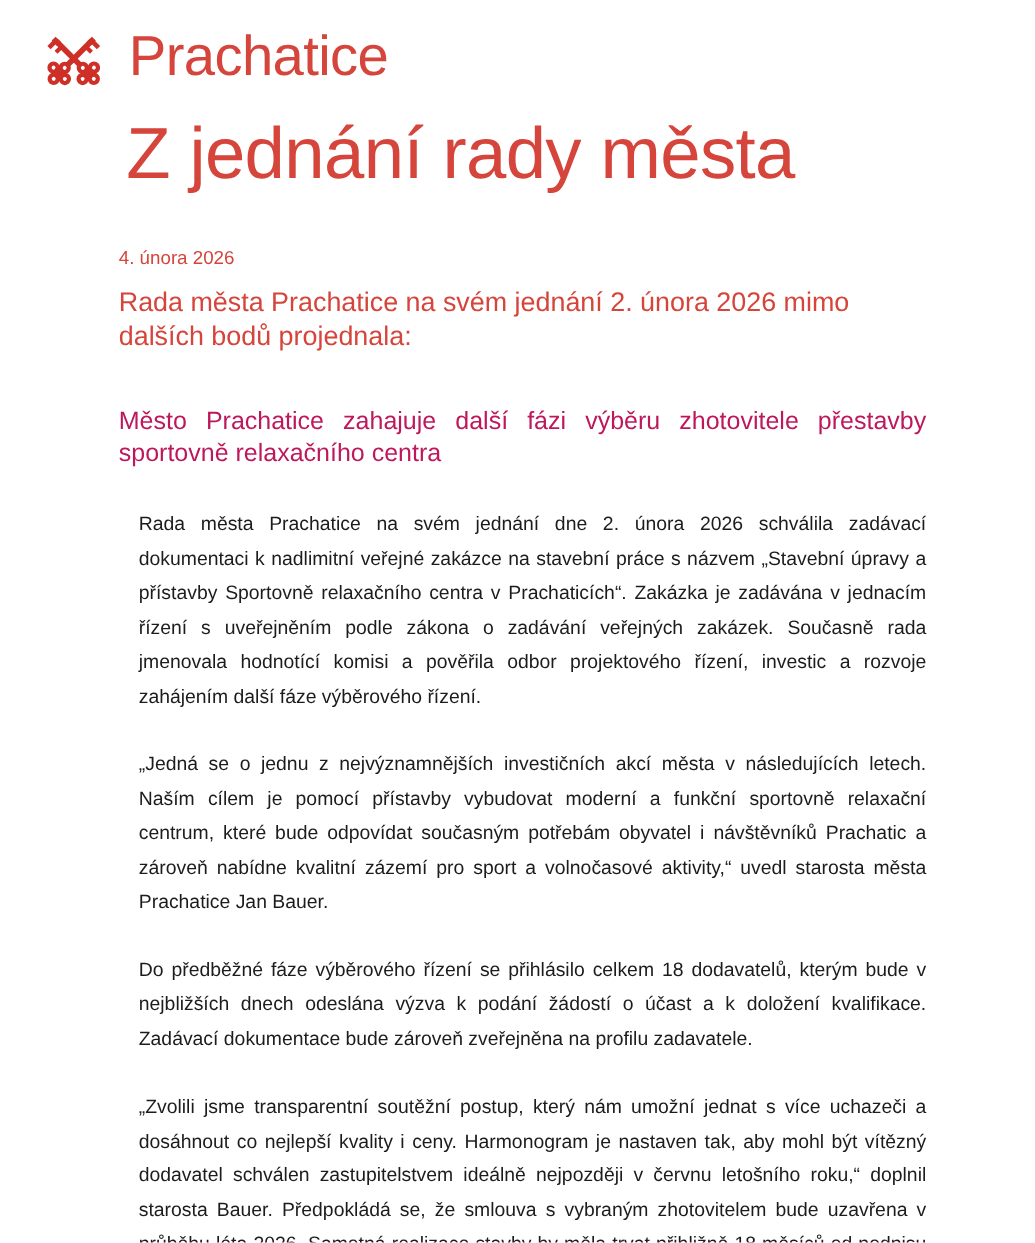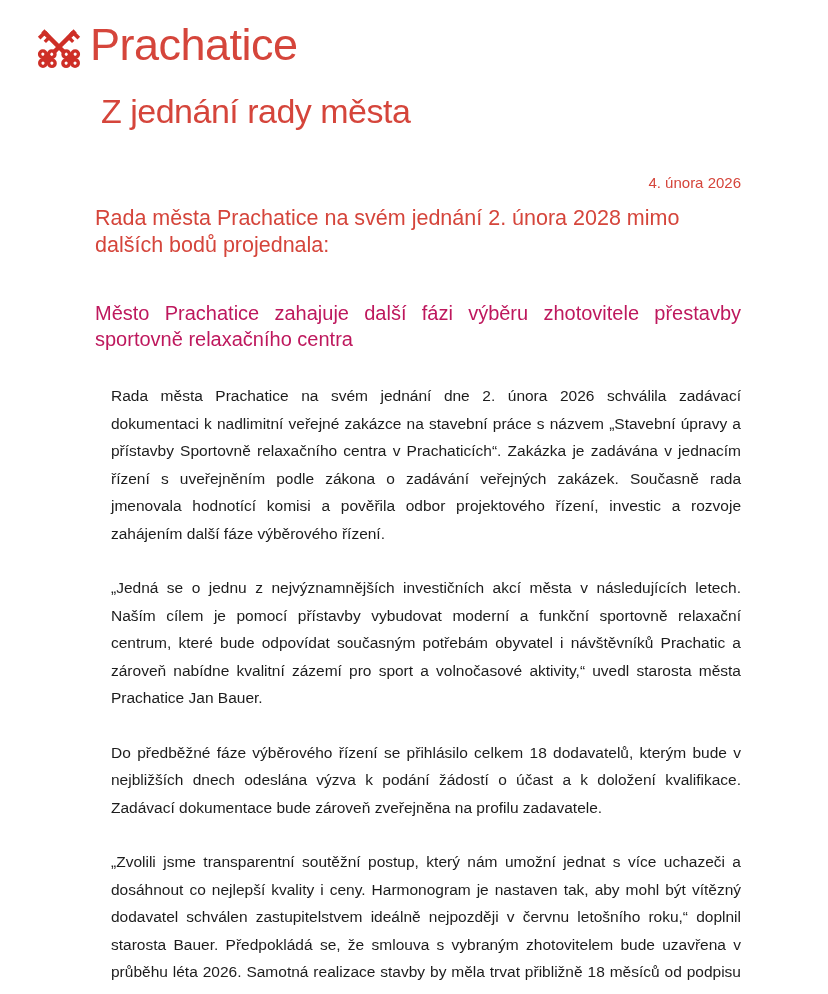"Prachatice" .brand-row { gap: none -> 13px }
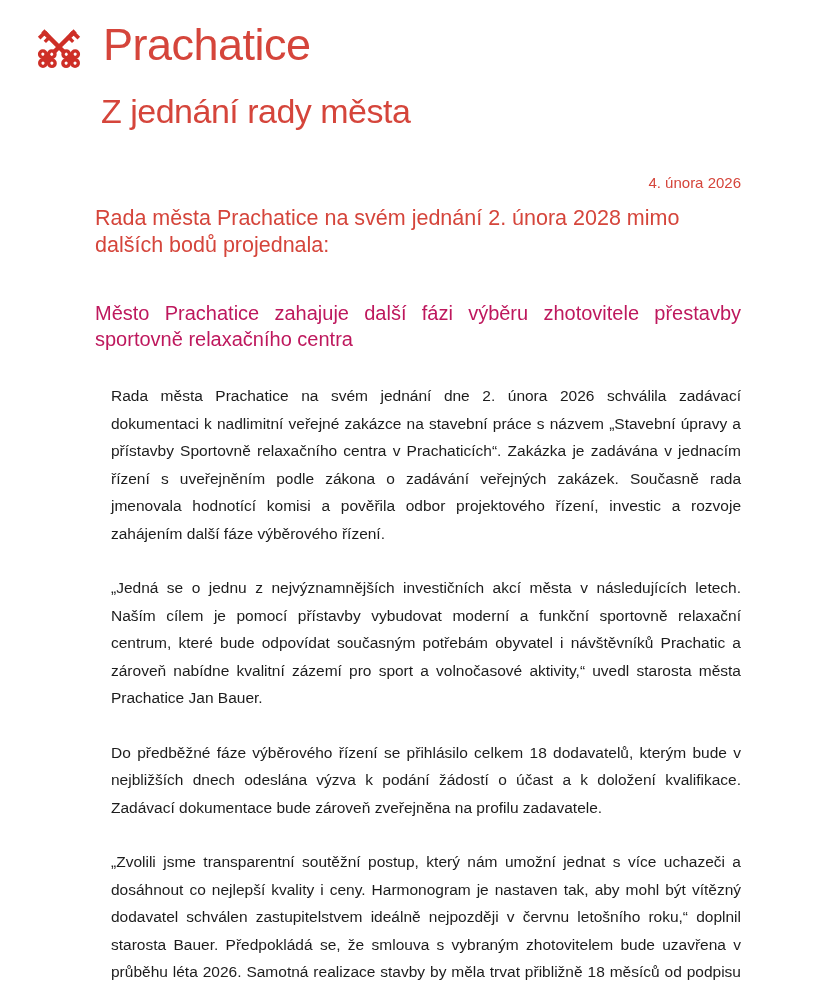"Z jednání rady města" .doc-title { font-size: 34px -> 58px }
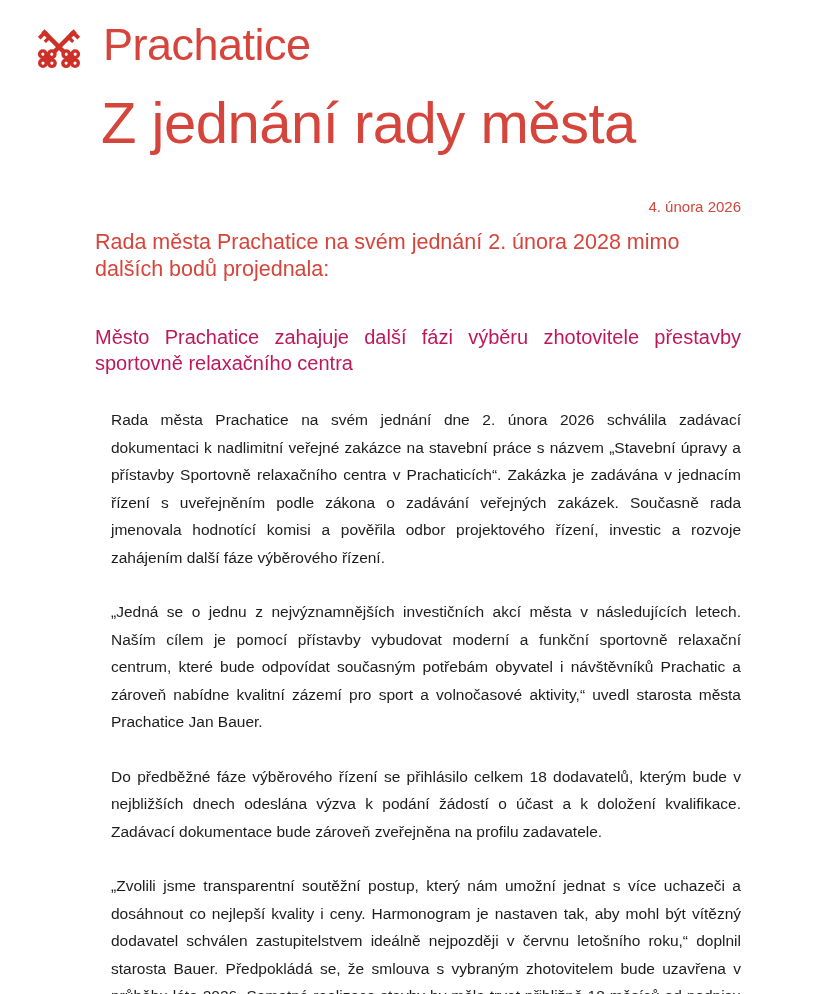"4. února 2026" .doc-date { text-align: right -> none }
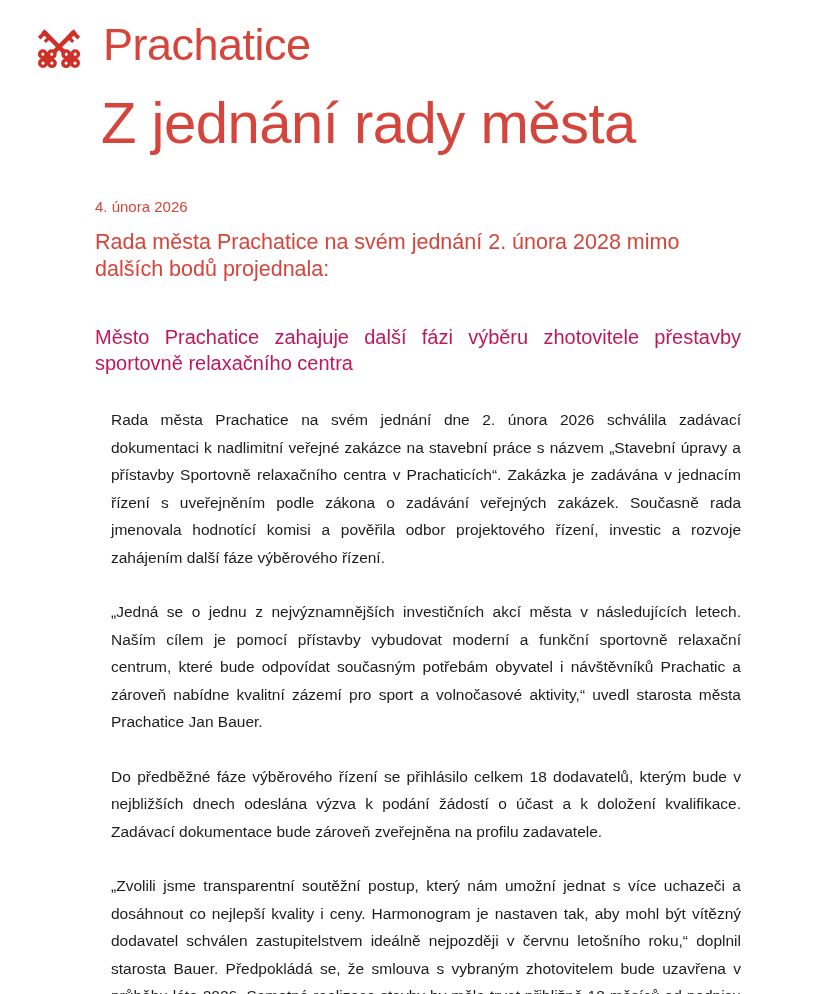"Rada města Prachatice na svém jednání 2." div.intro { text: 2028 -> 2026 }
